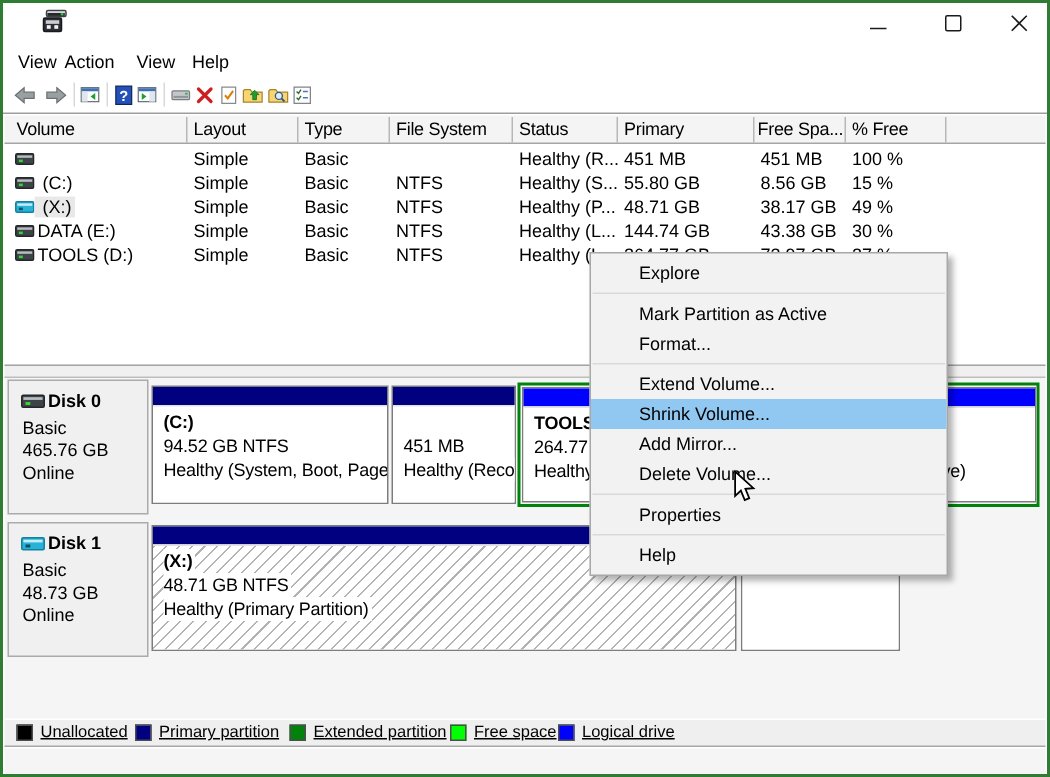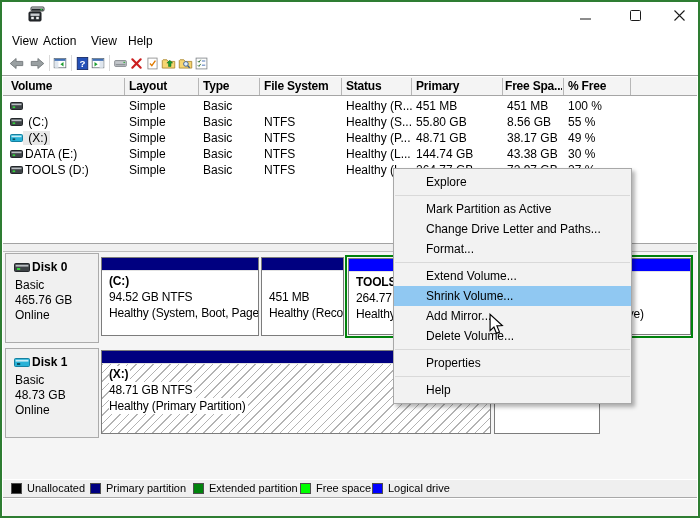"Volume" .hcell { font-weight: bold -> none }
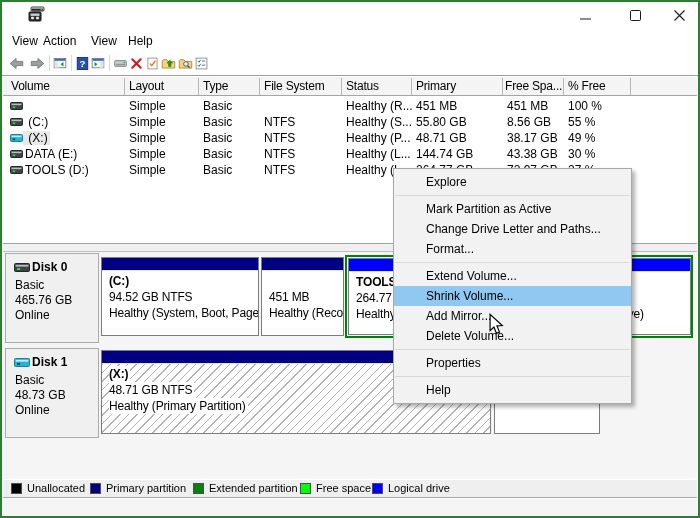"55 %" span.lcell { text: 55 -> 15 }
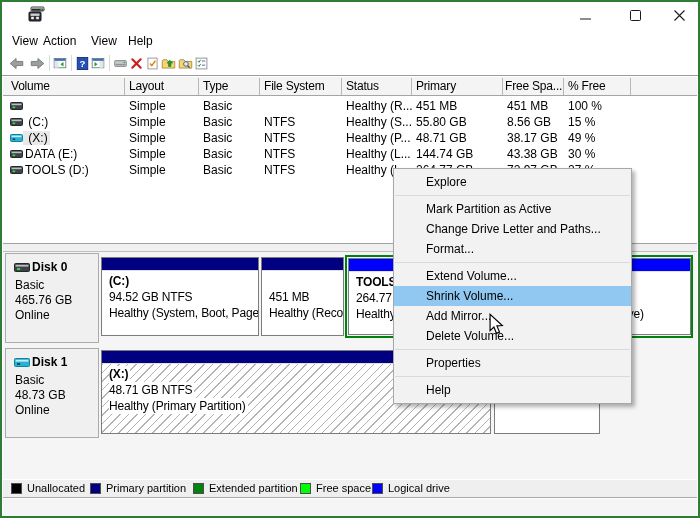"Change Drive Letter and Paths..." div.mi { html: <div>Change Drive Letter and Paths...</div> -> none }
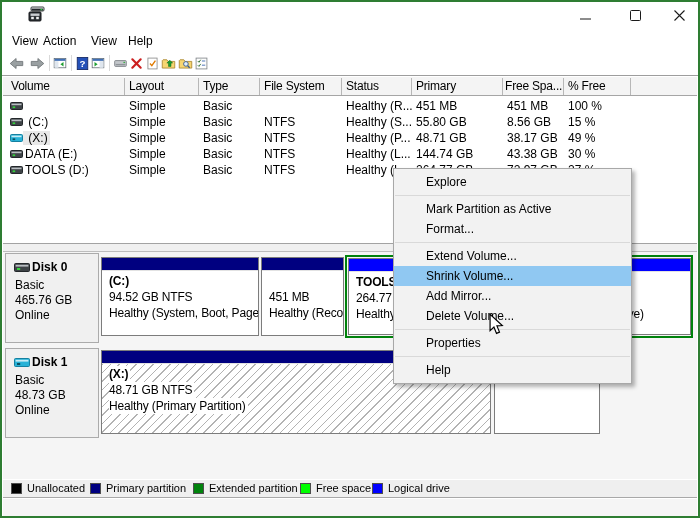"Unallocated" .lglabel { text-decoration: none -> underline }
